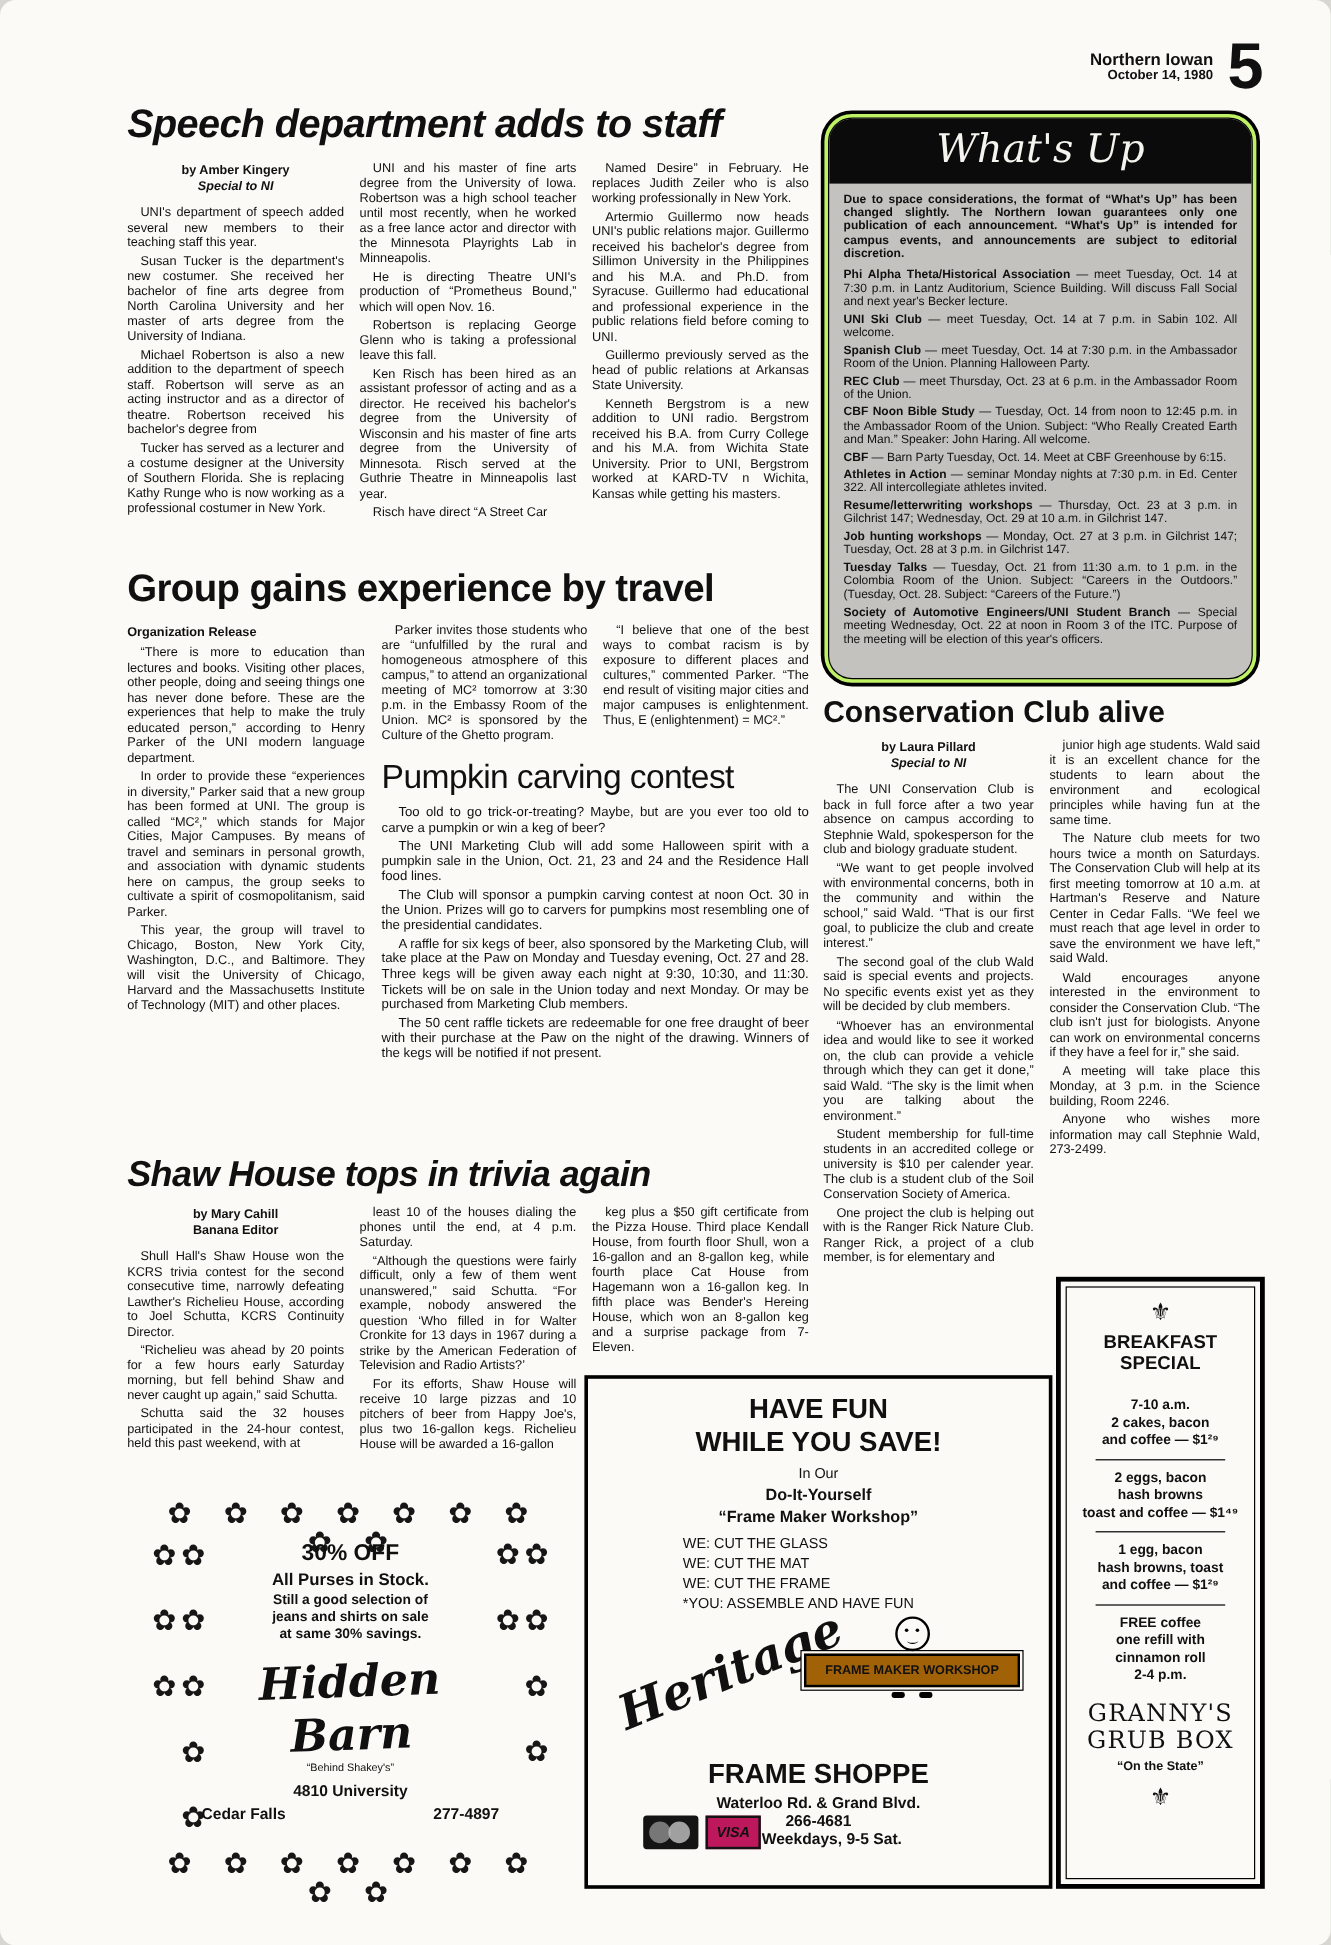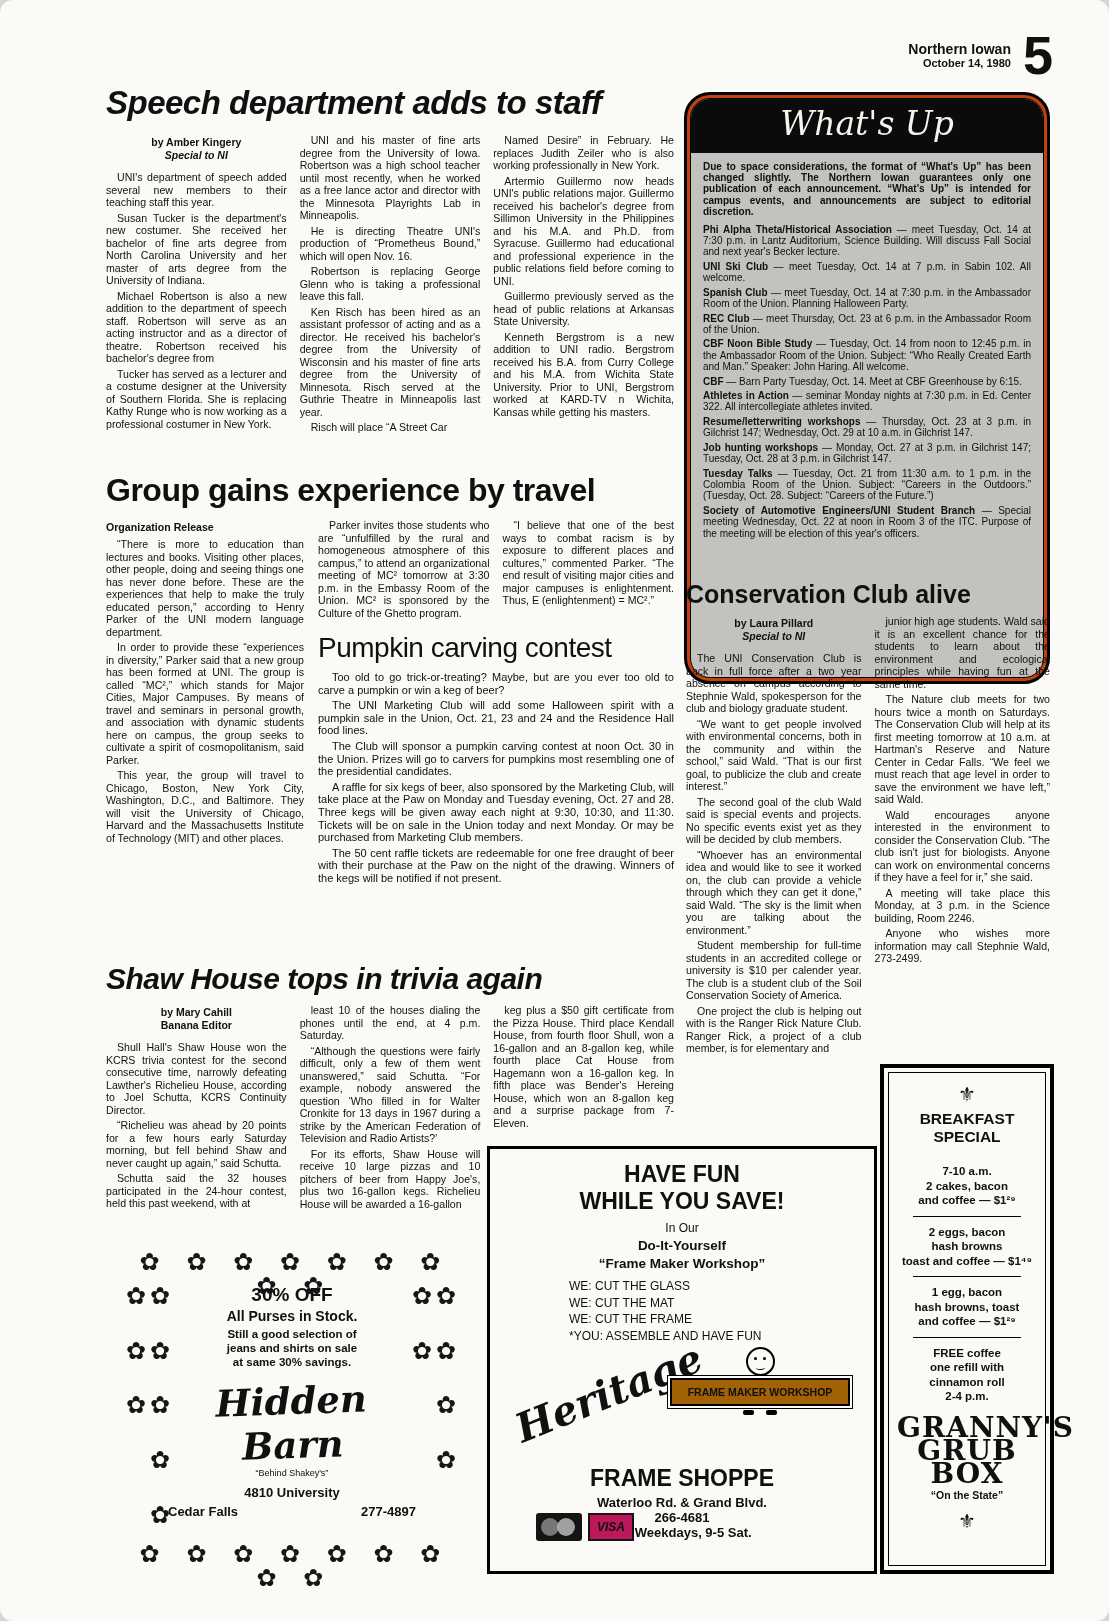"What's Up" .wu { background: #c2410c -> #bef264; height: 592px -> 480px }
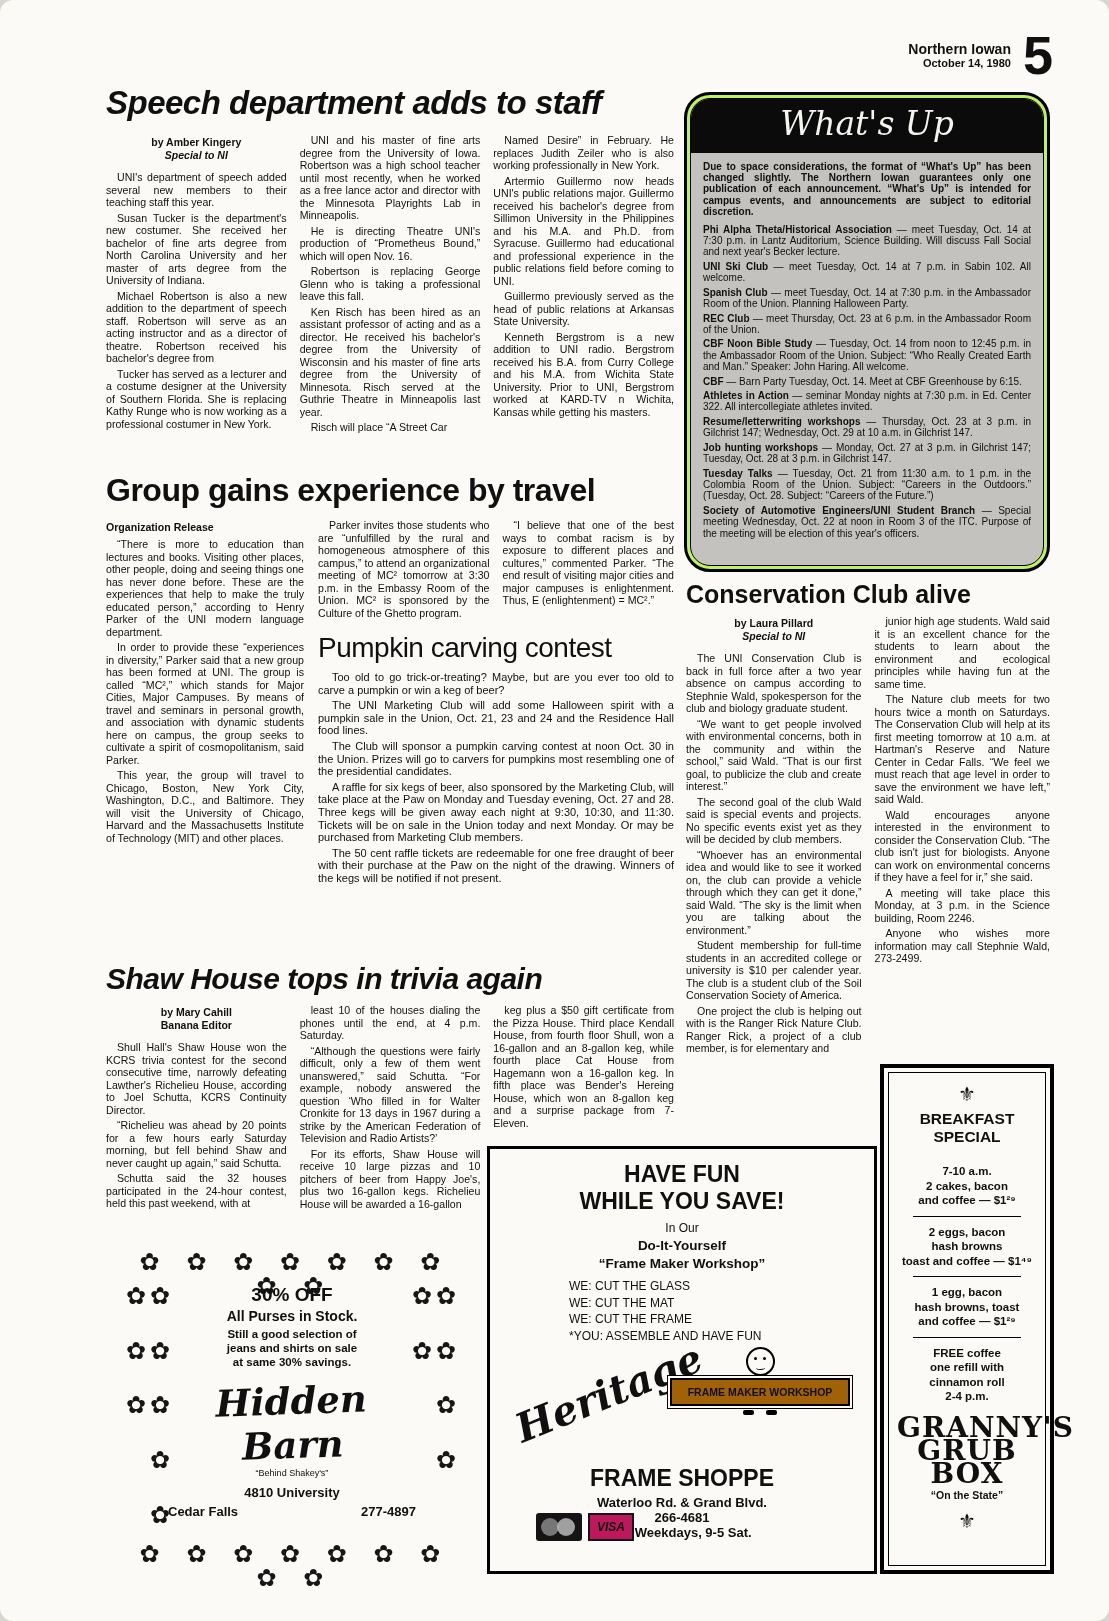"Risch will place “A Street" p.para { text: will place -> have direct }
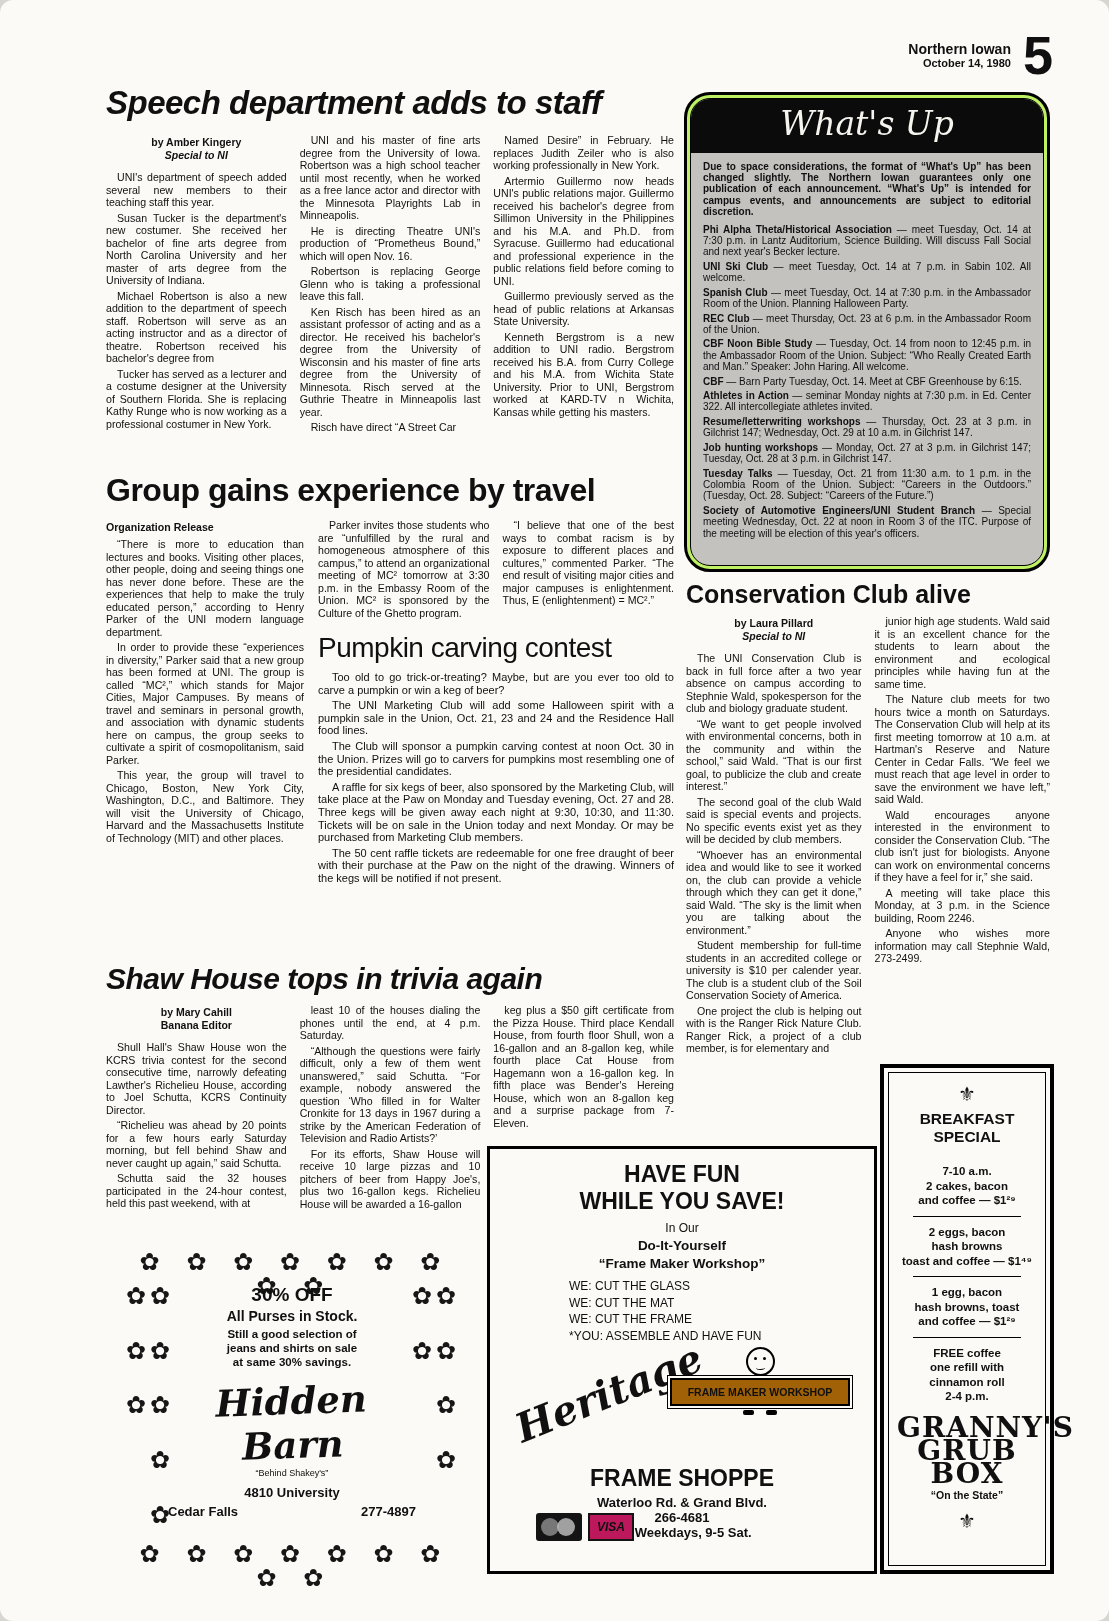"GRANNY'S" .gr-name { font-size: 28px -> 20px; font-weight: bold -> normal }
